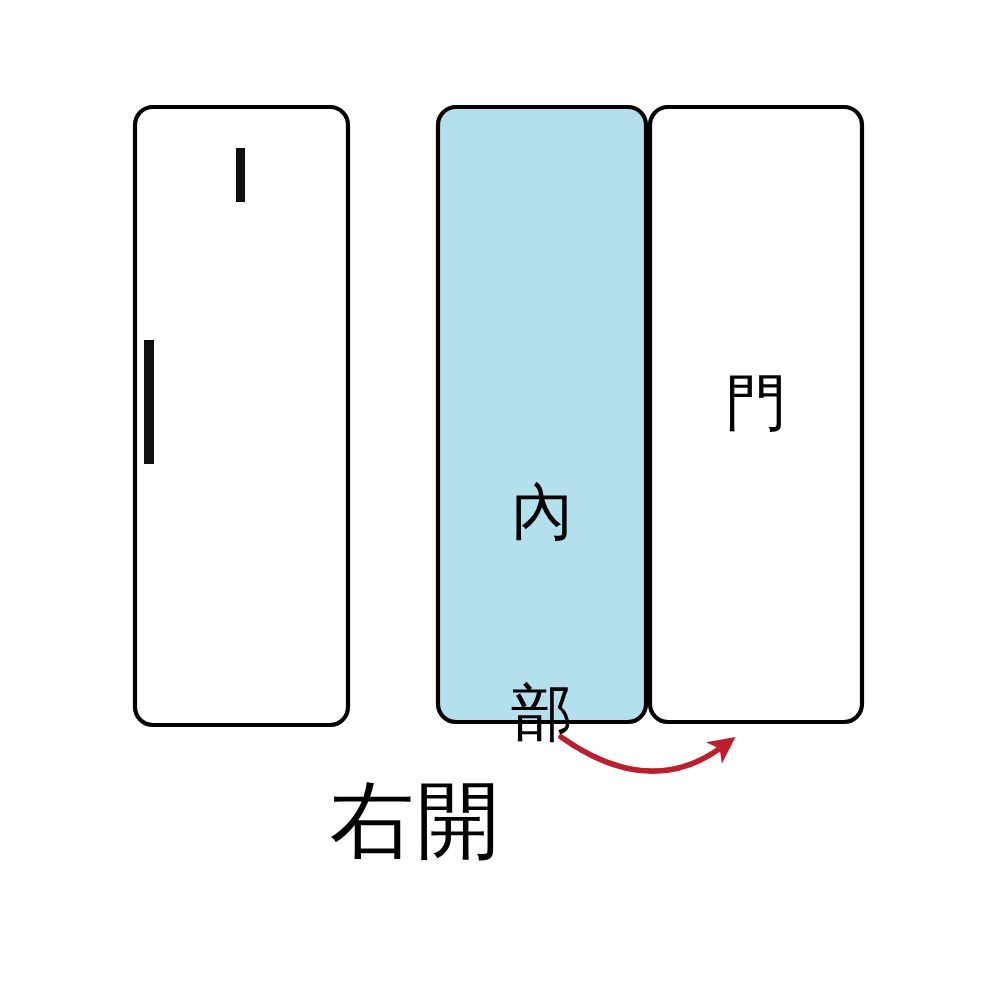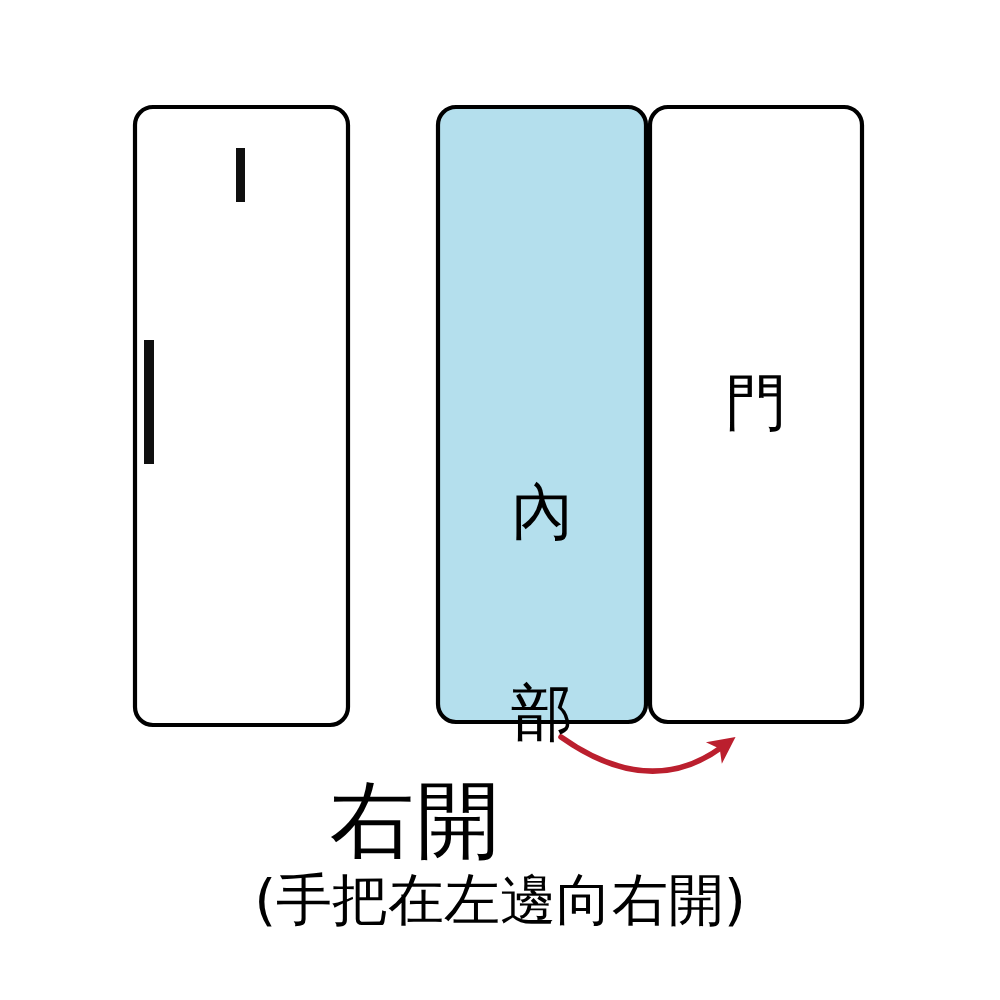"(手把在左邊向右開)" div.cjk-label { html: <div>(手把在左邊向右開)</div> -> none }
